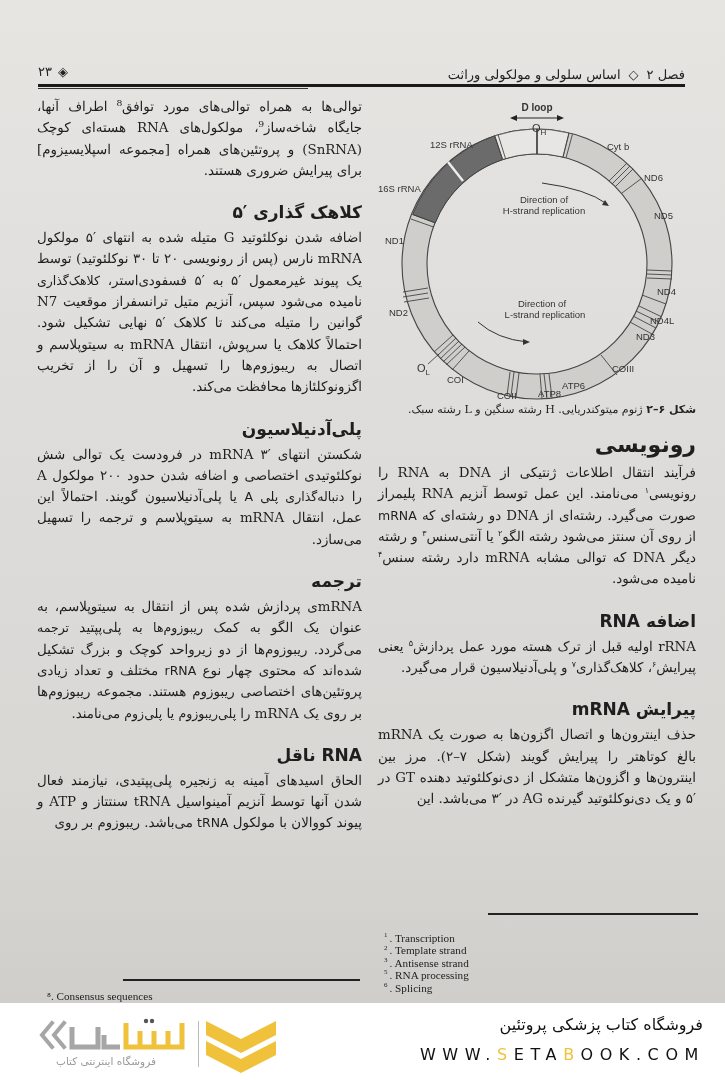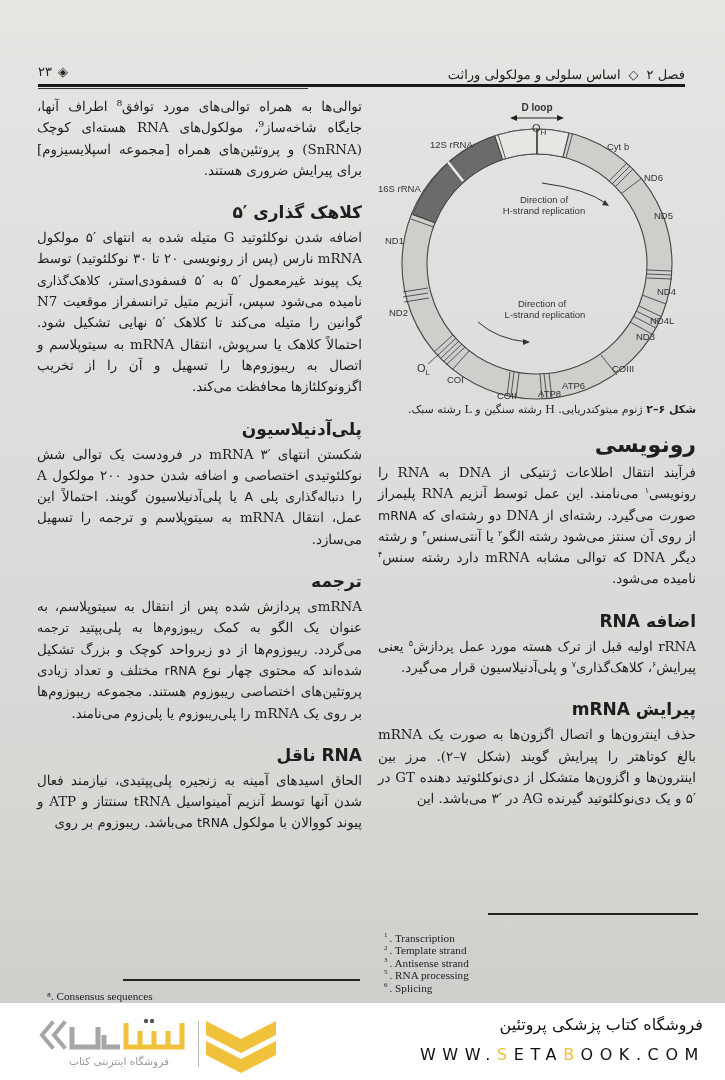"فروشگاه اینترنتی کتاب" .logo-sub { left: 44px -> 31px }
